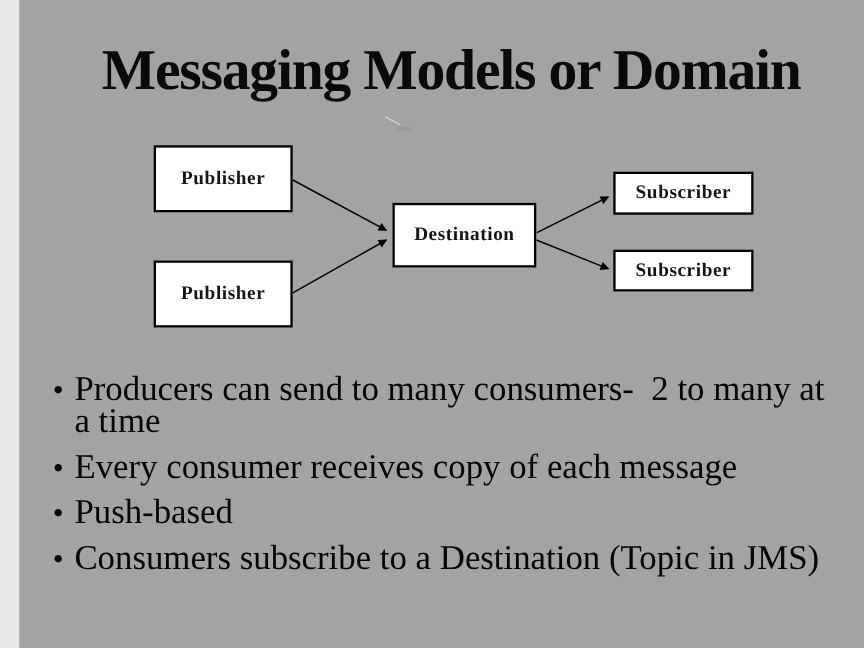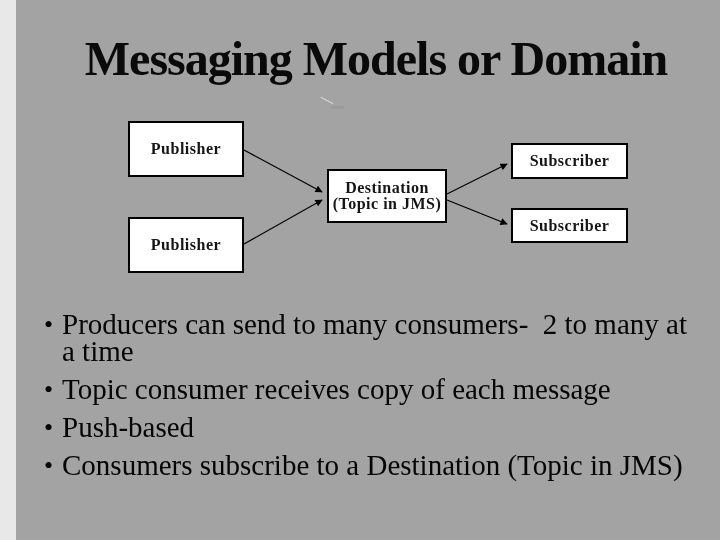"(Topic in JMS)" span { html: <span>(Topic in JMS)</span> -> none }
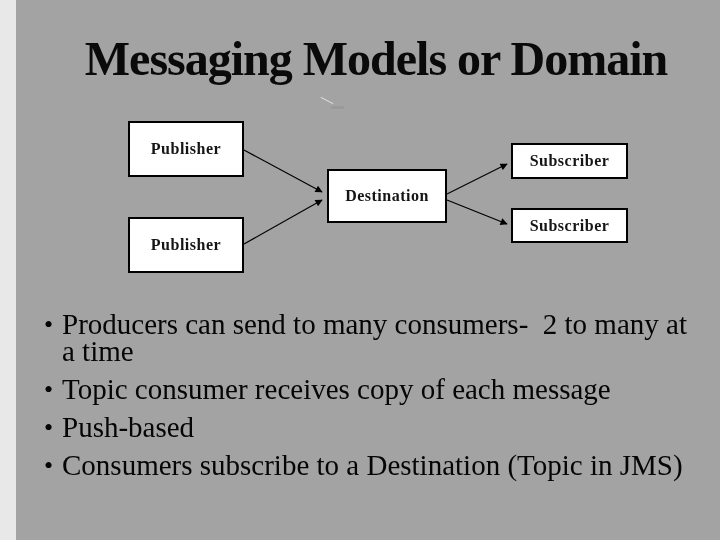"Topic consumer receives copy of" span.bullet-text { text: Topic -> Every }
